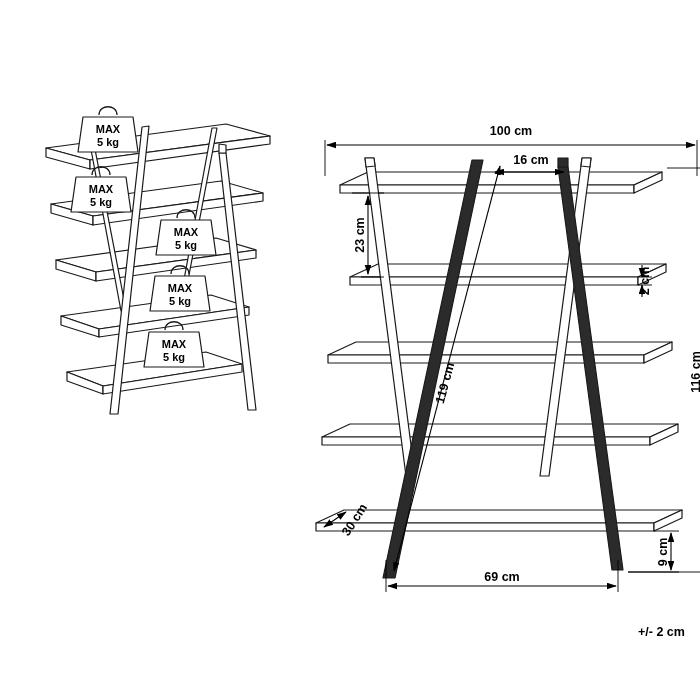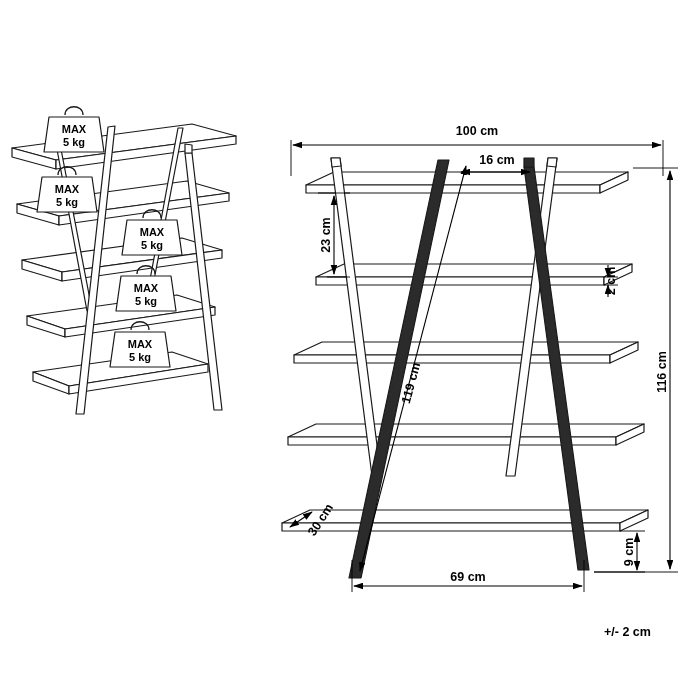"MAX" #stage { margin-left: none -> 34px }
